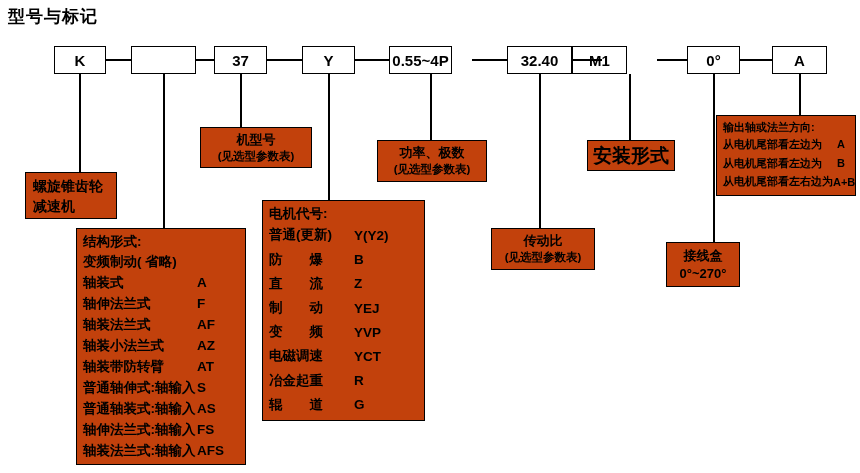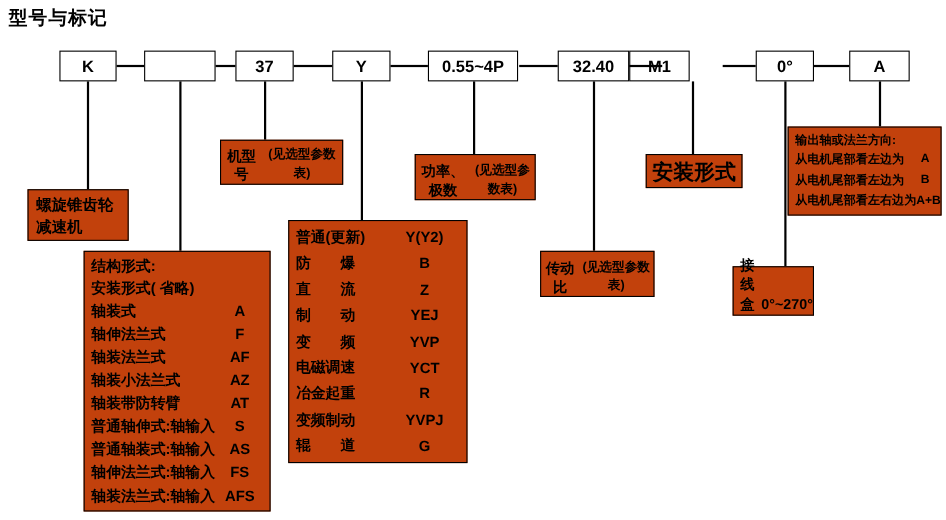"0.55~4P" div.cbox { width: 82px -> 63px }
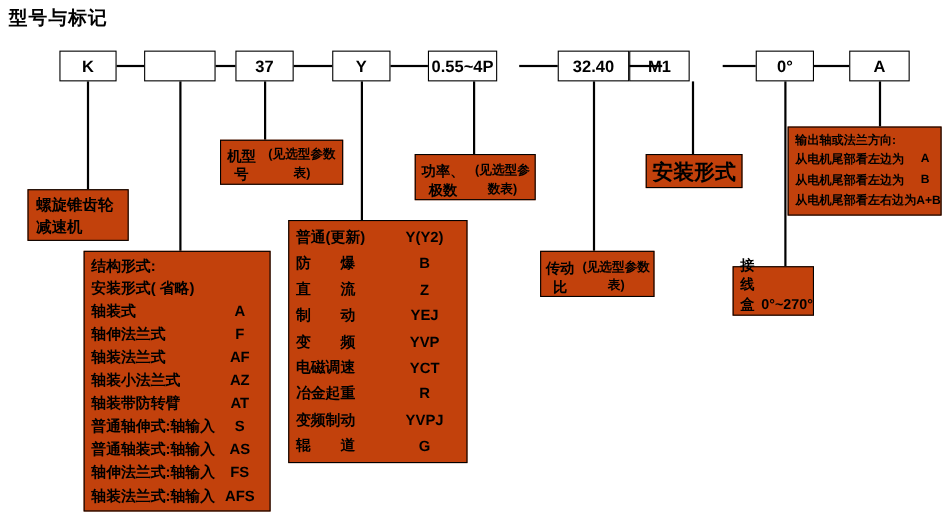"机型号" .center { align-items: flex-end -> center; flex-direction: row -> column }
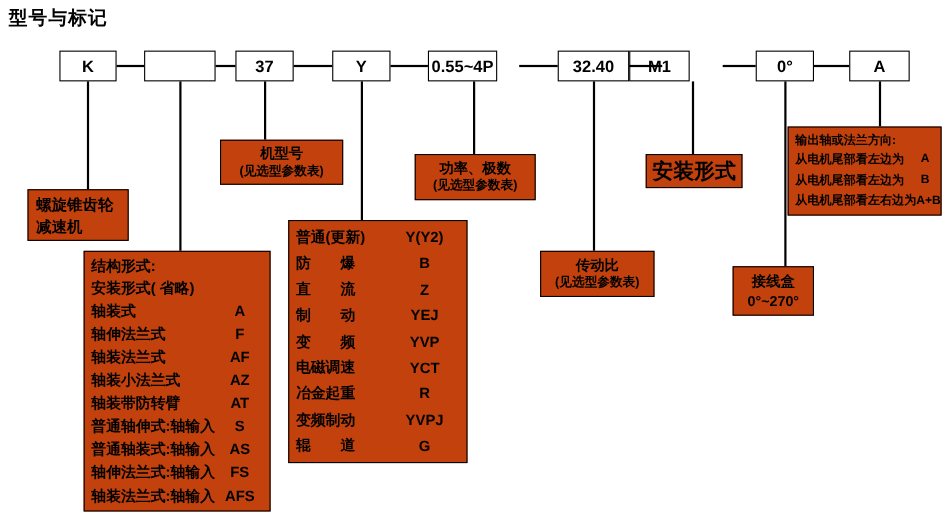"电机代号:" div.listrow { html: none -> <div> <span>电机代号:</span> </div> }
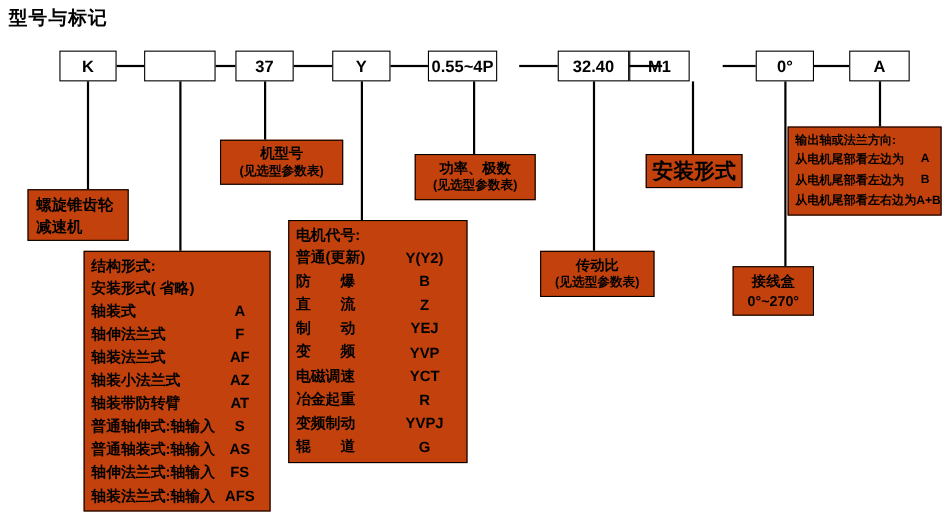"Y(Y2)" .listrow .code { text-align: center -> none }
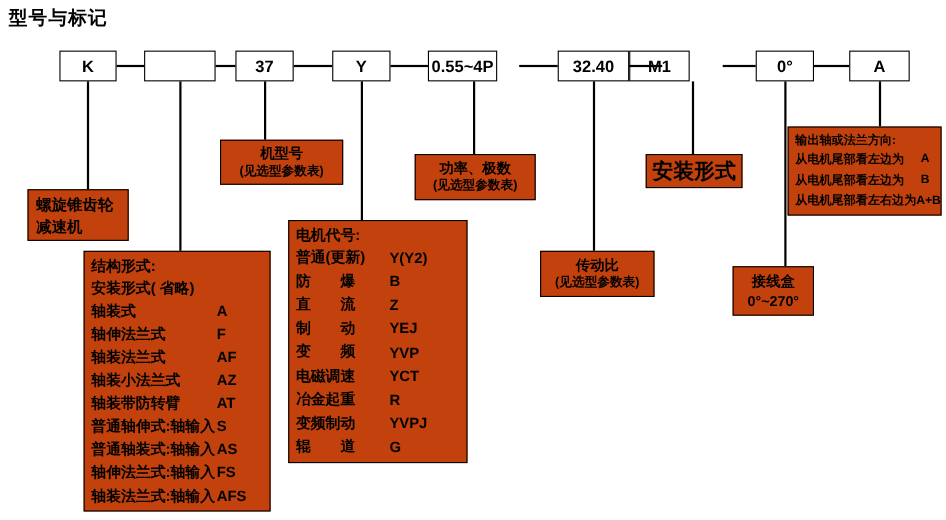"安装形式( 省略)" span.lbl { text: 安装形式 -> 变频制动 }
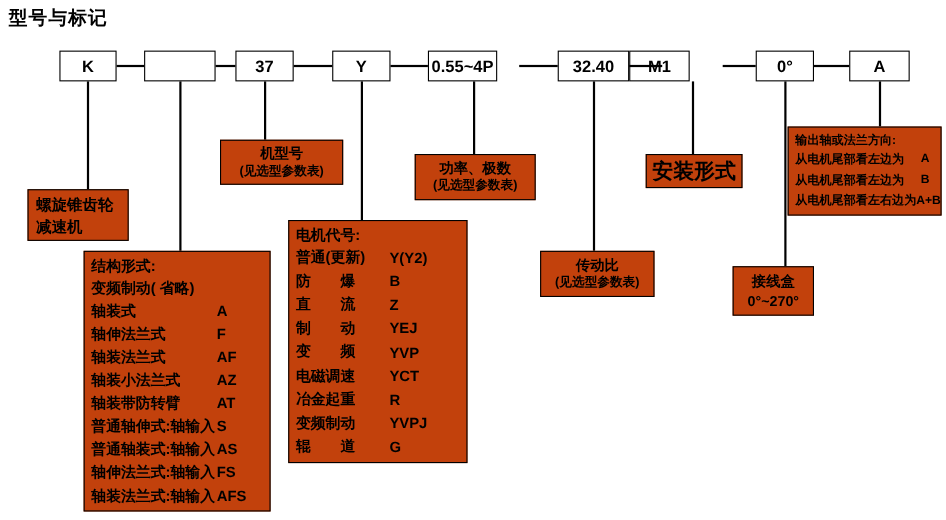"变频制动" div.listrow { html: <div> <span>变频制动</span> <span>YVPJ</span> </div> -> none }
